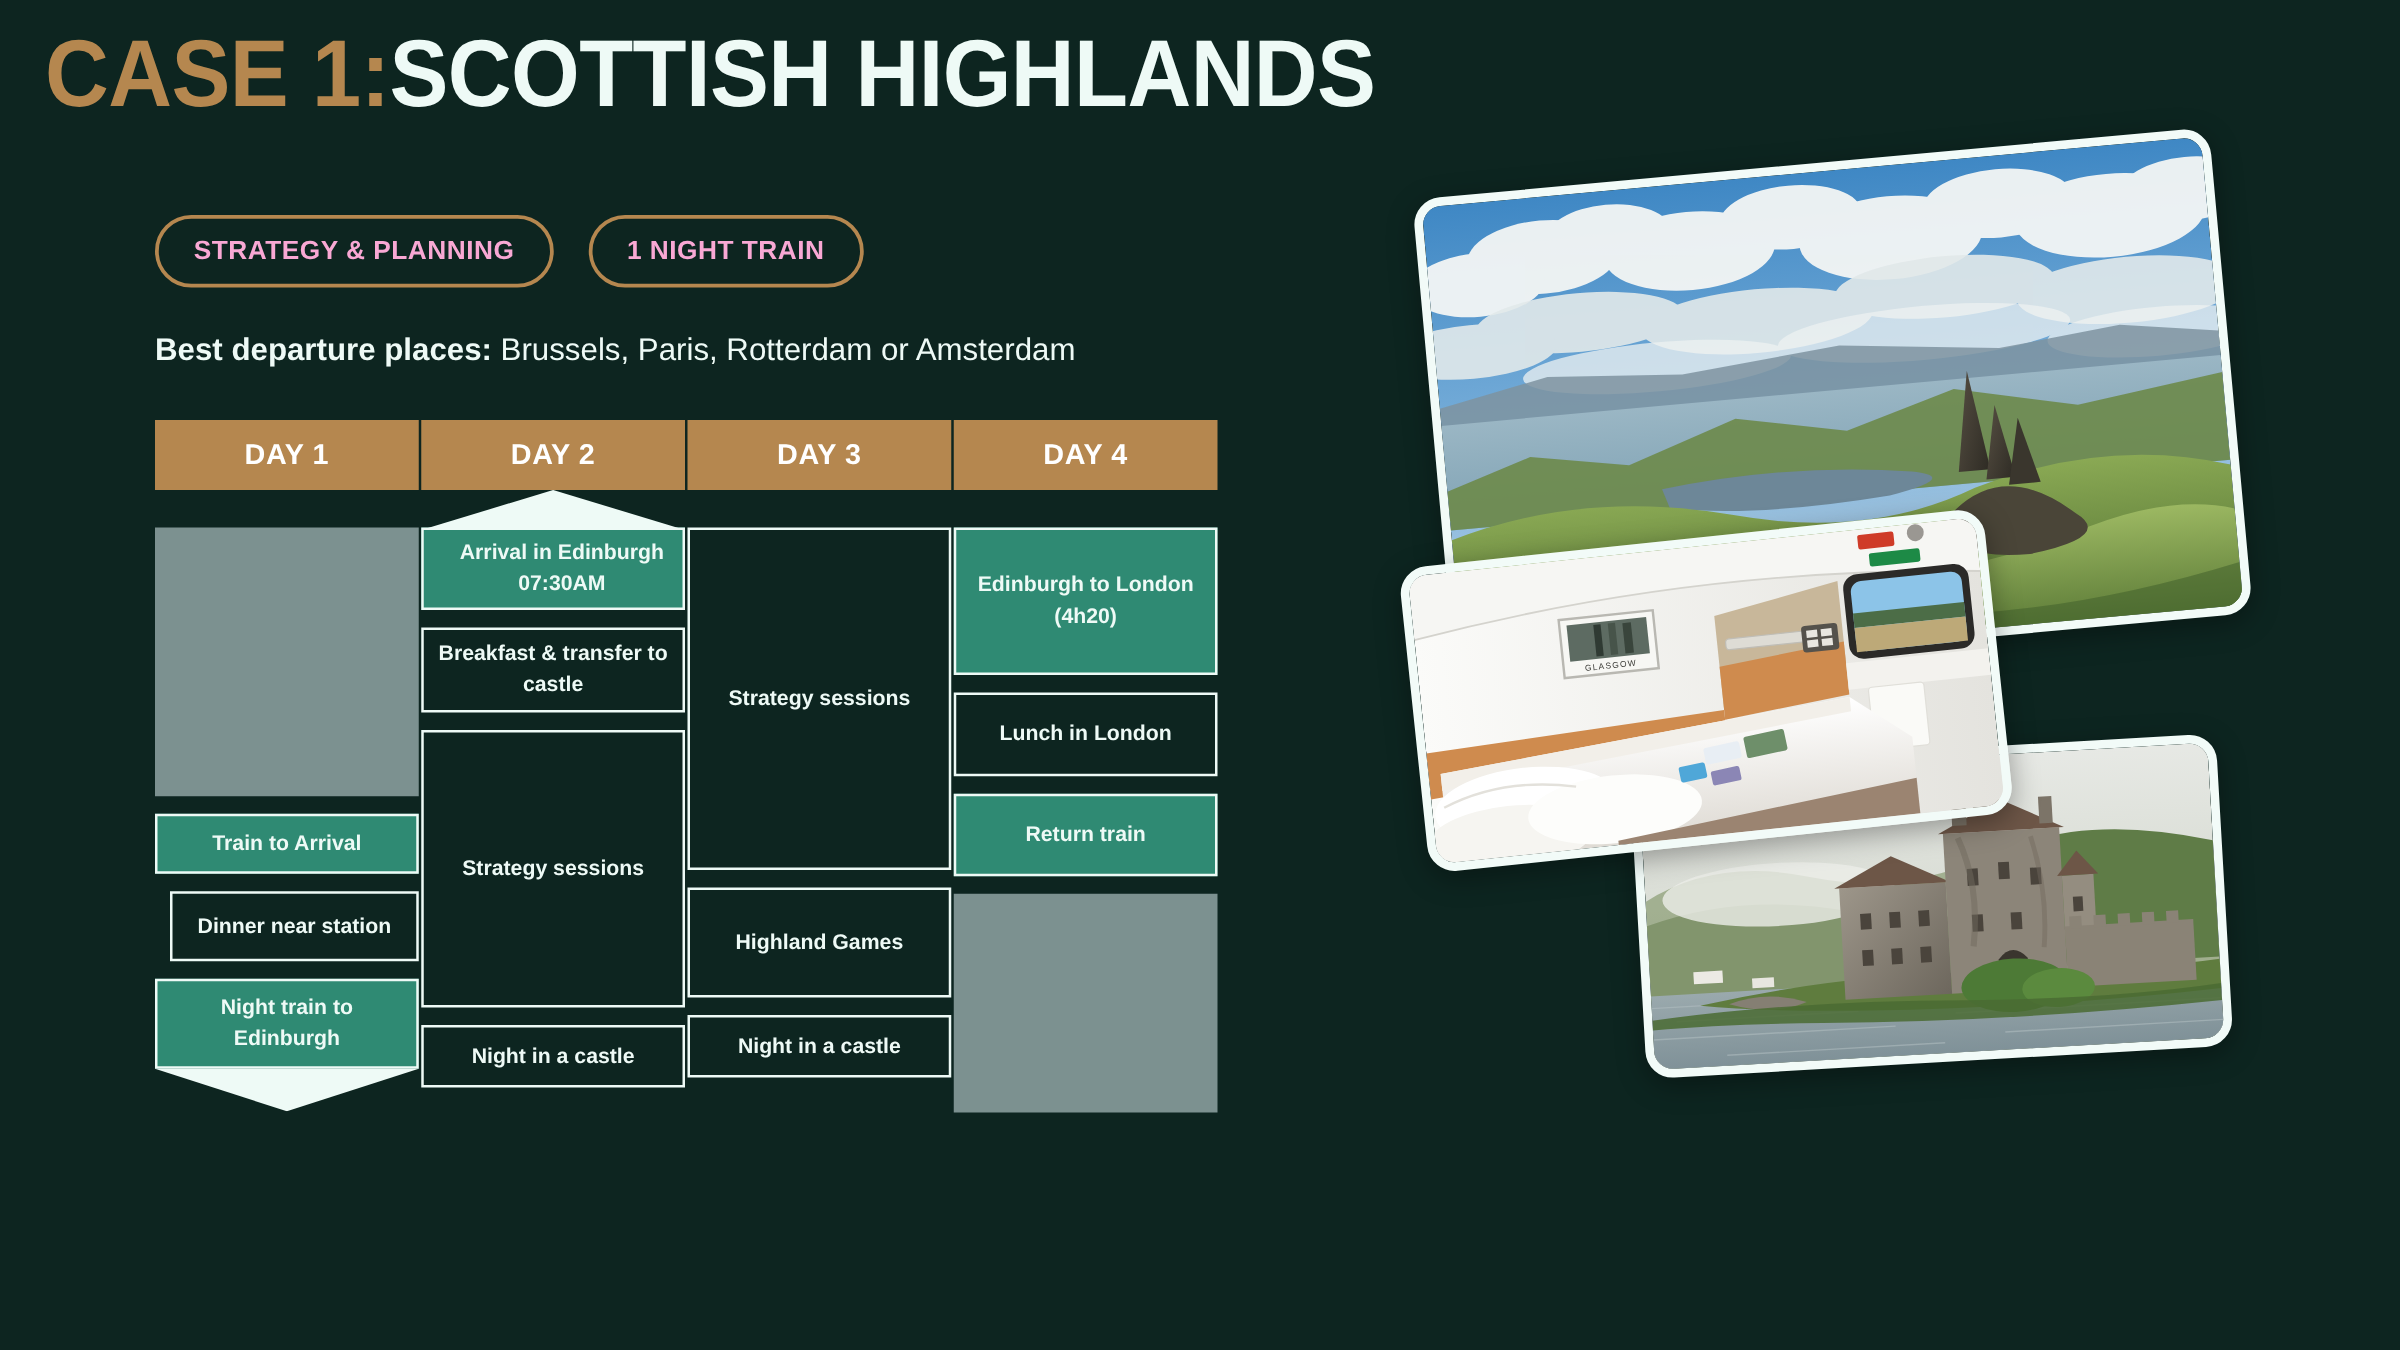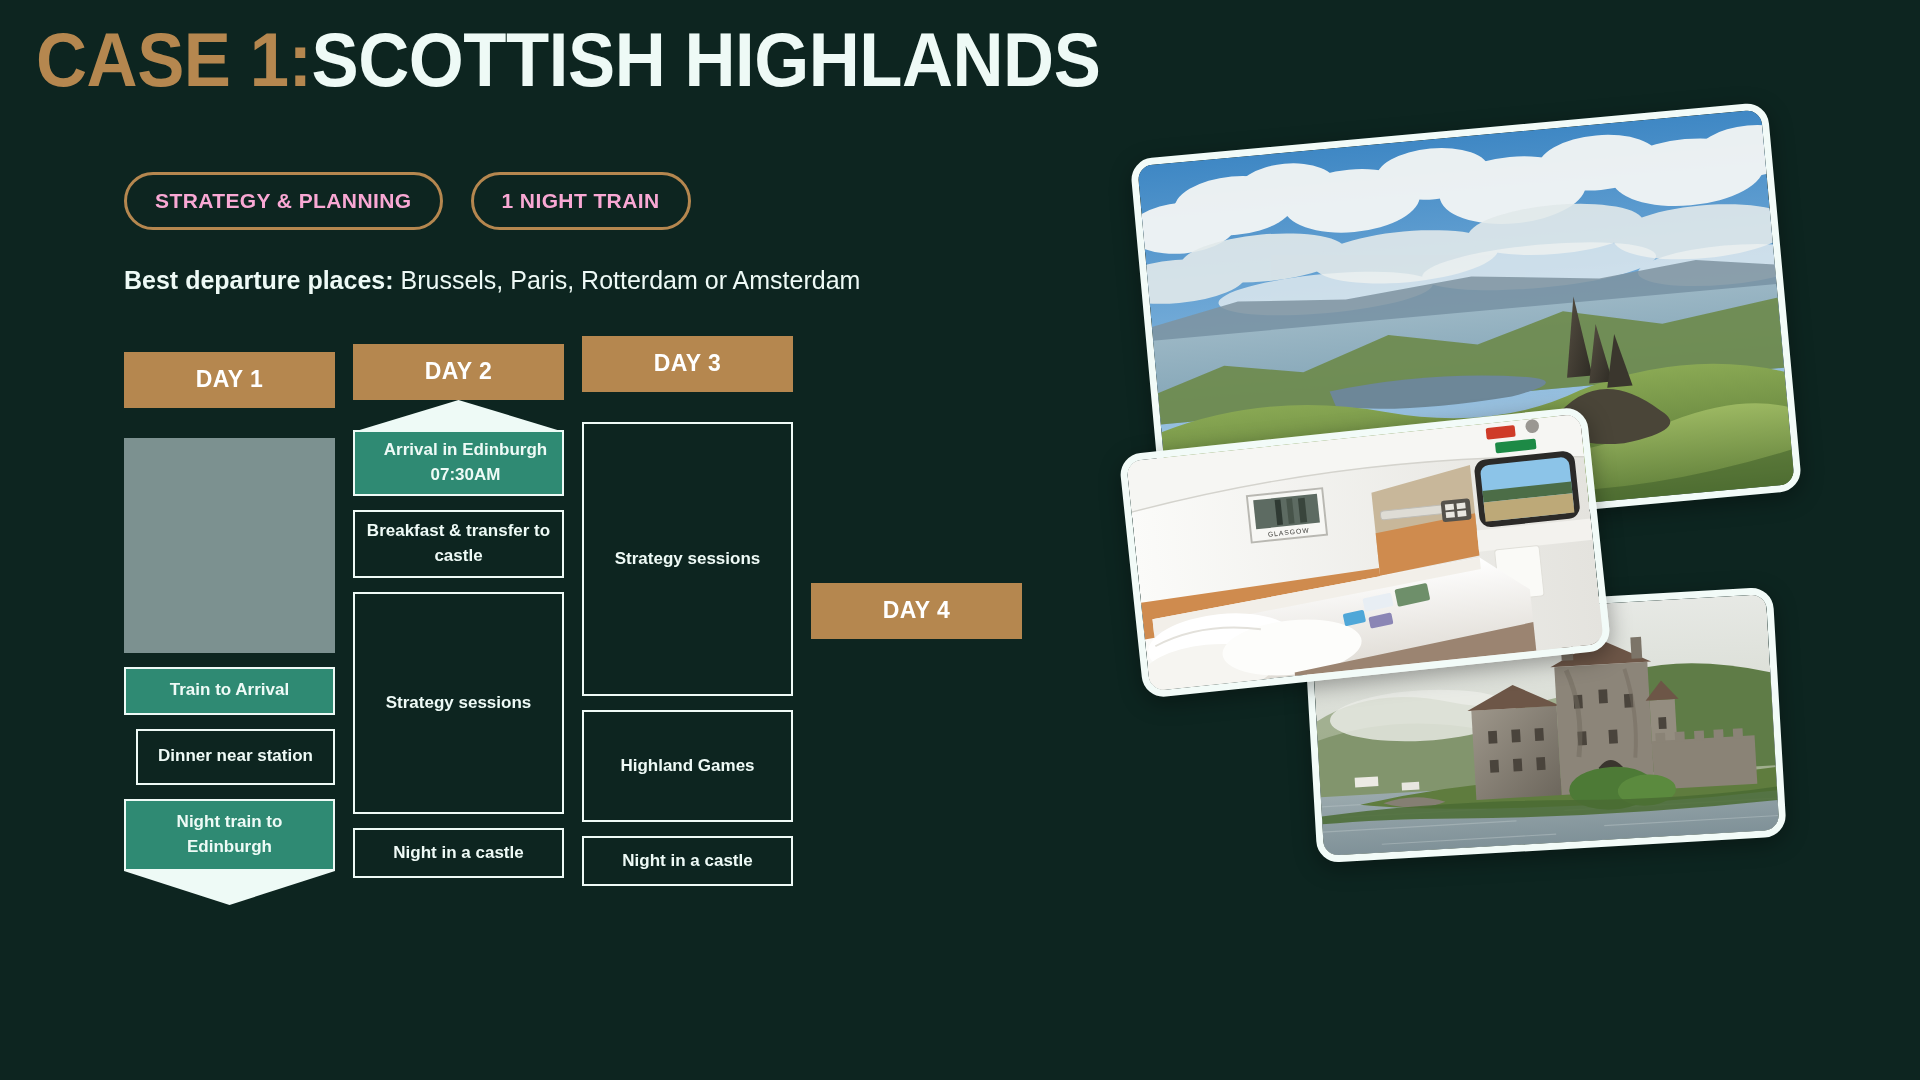"DAY 1" .grid { align-items: center -> flex-start; gap: 18px -> 2px }
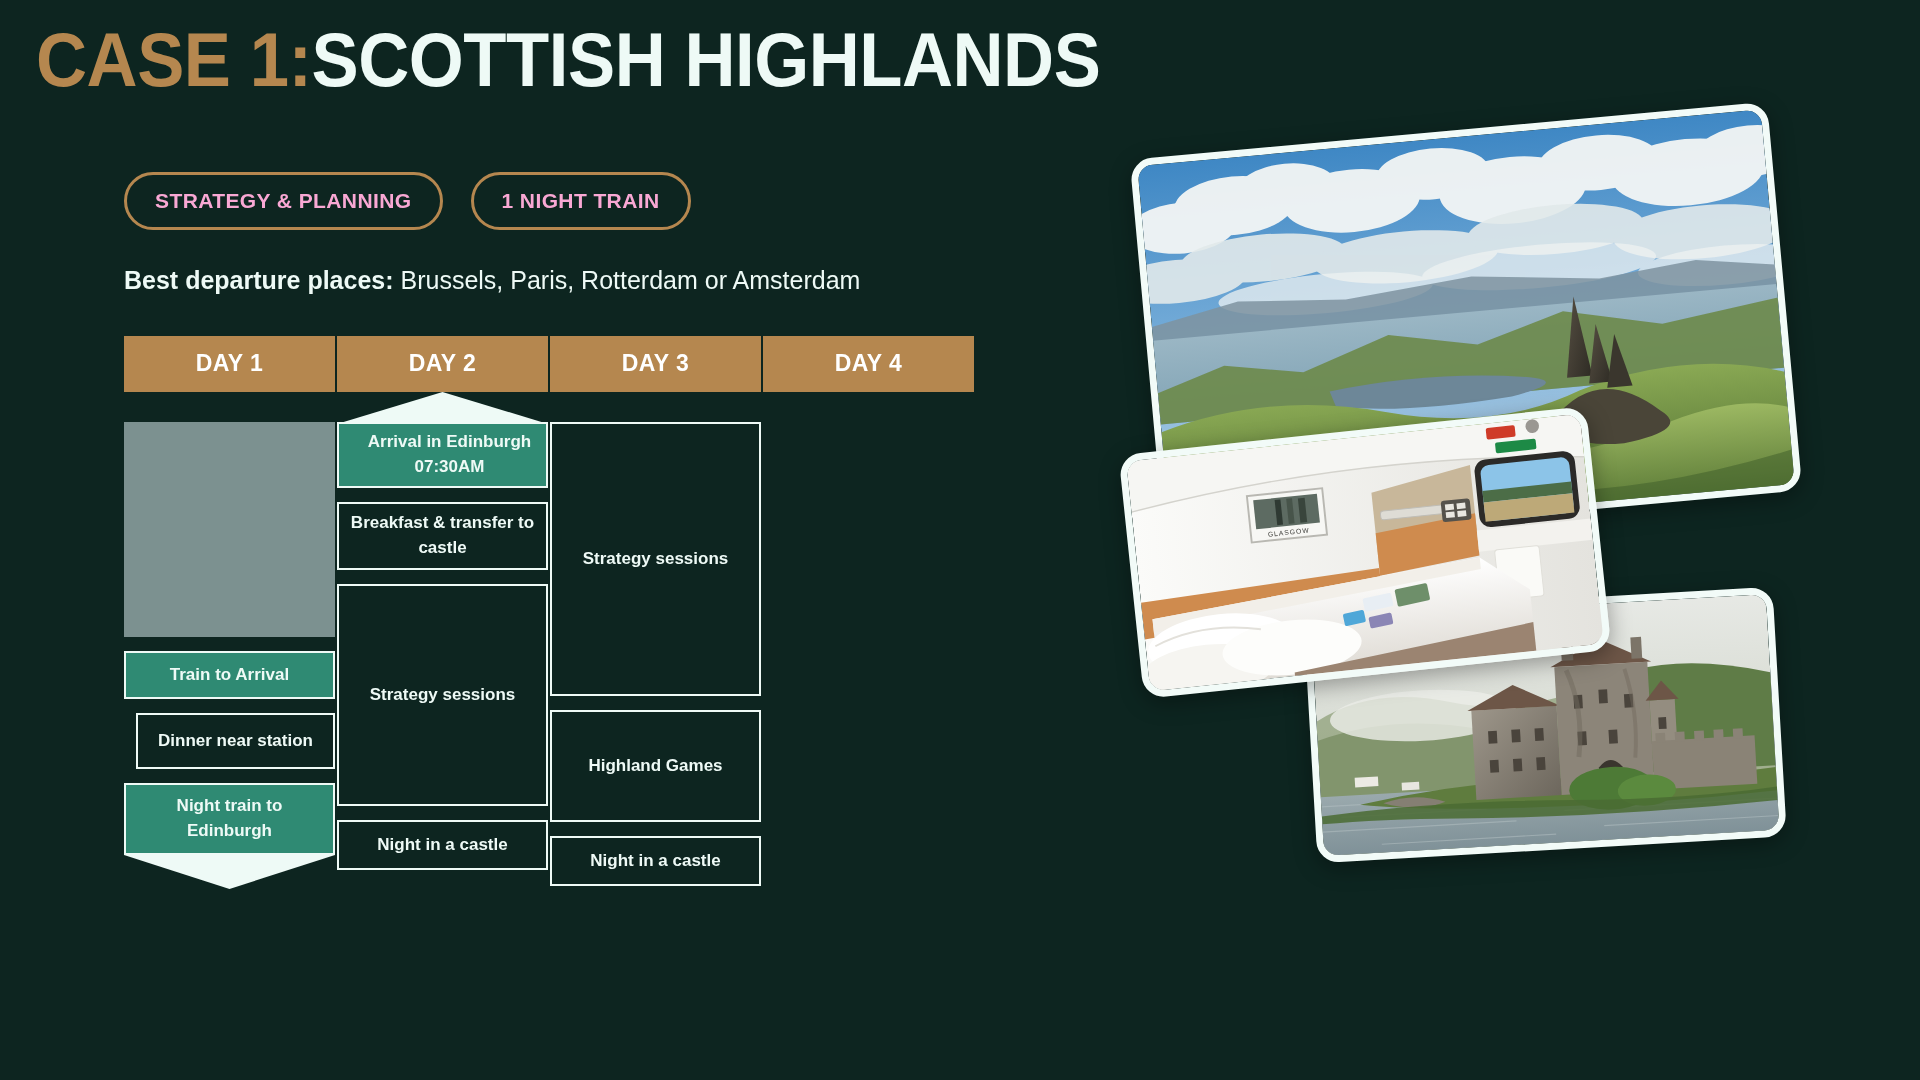"Edinburgh to London (4h20)" div.col-body { html: none -> <div> <div> <div>Edinburgh to London (4h20)</div> </div> <div> <div>Lunch in London</div> </div> <div> <div>Return train</div> </div> <div> <div></div> </div> </div> }
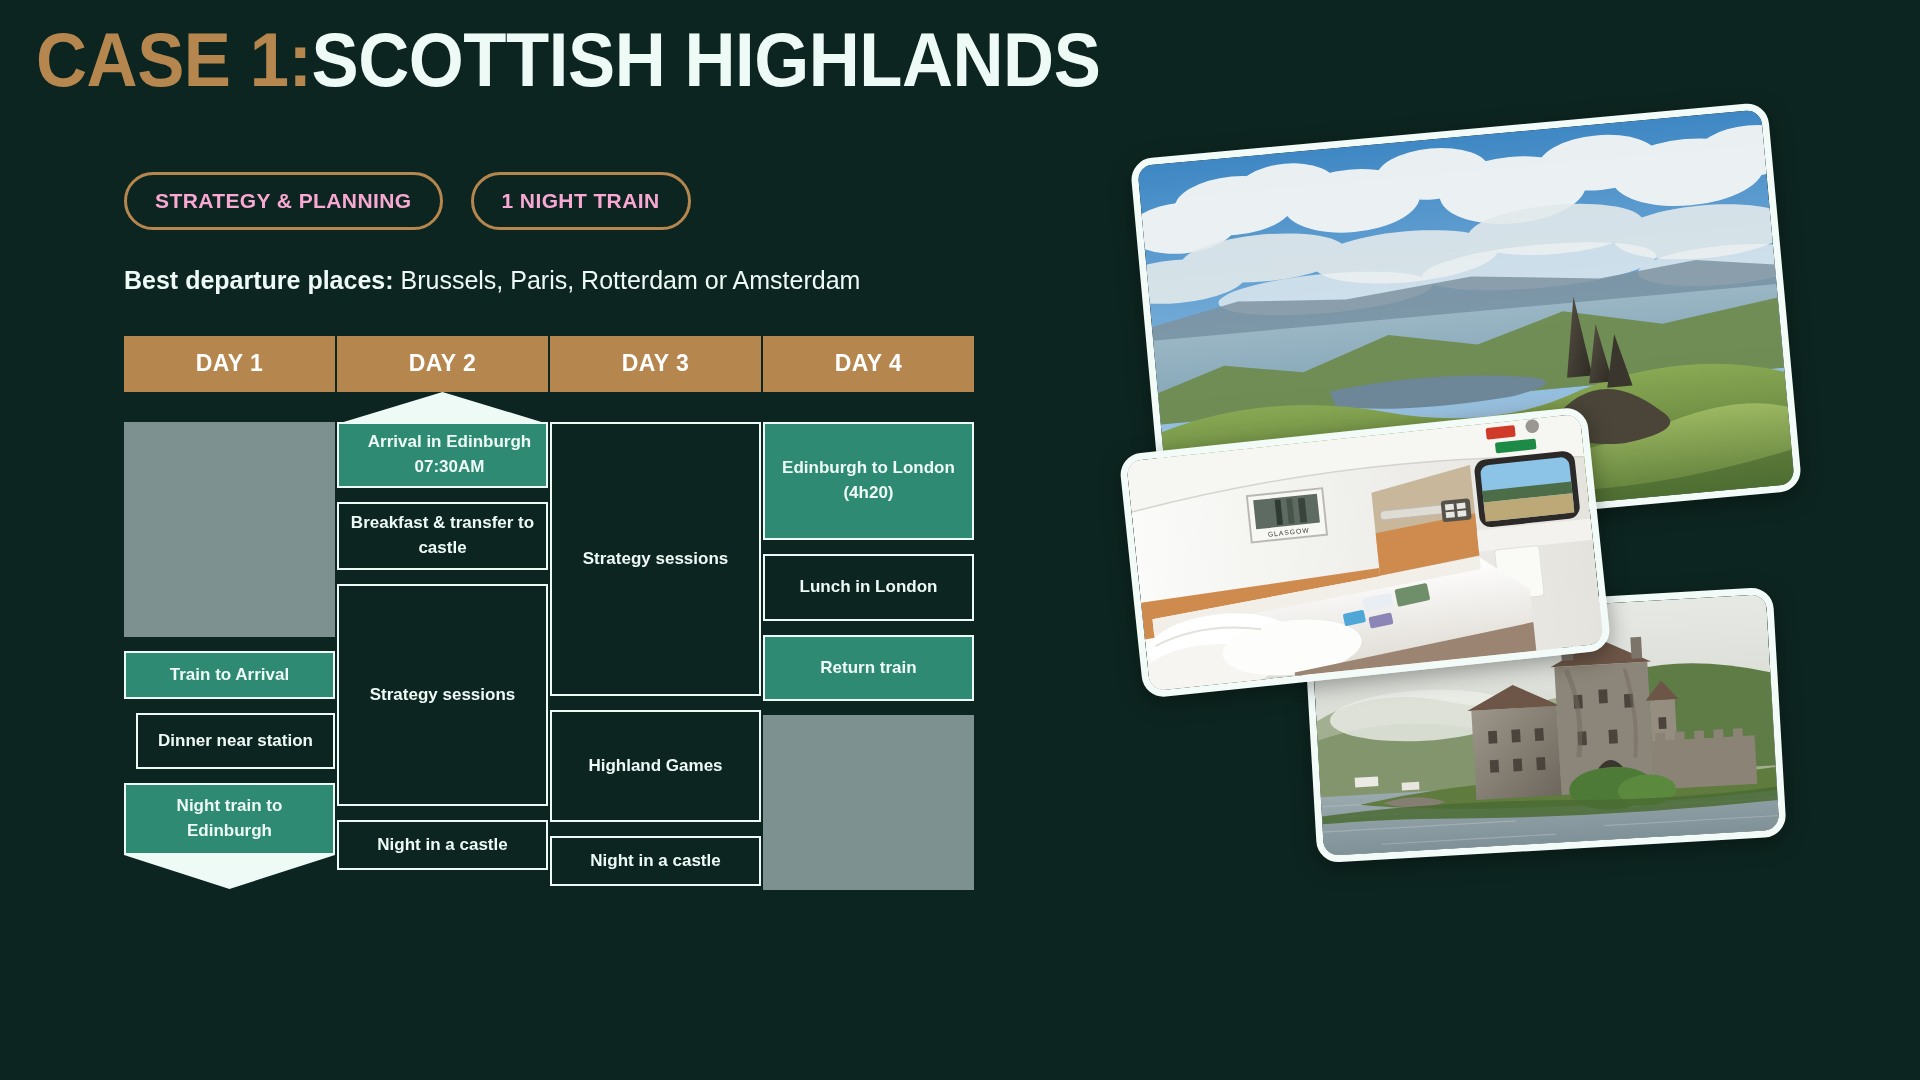"Highland Games" div.card { height: 112px -> 88px }
